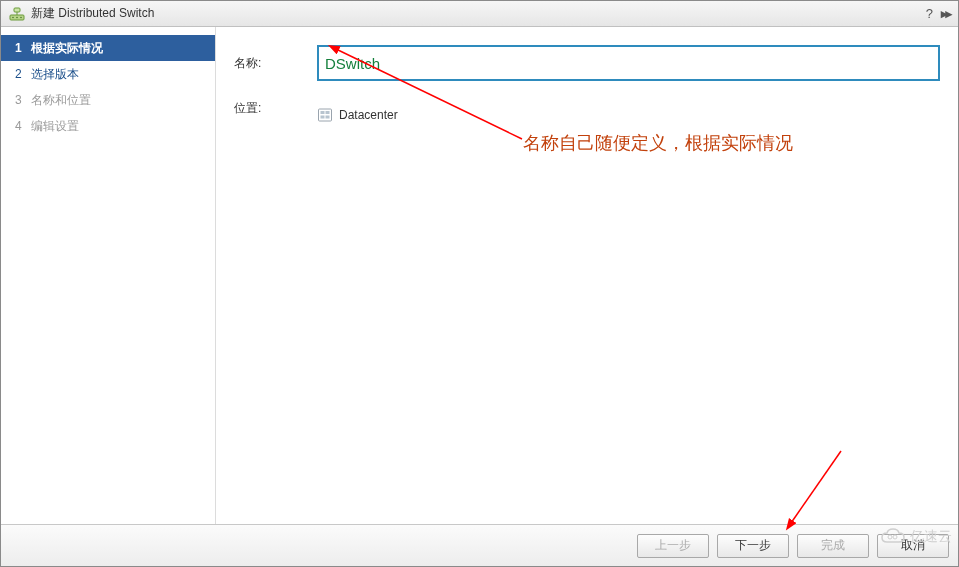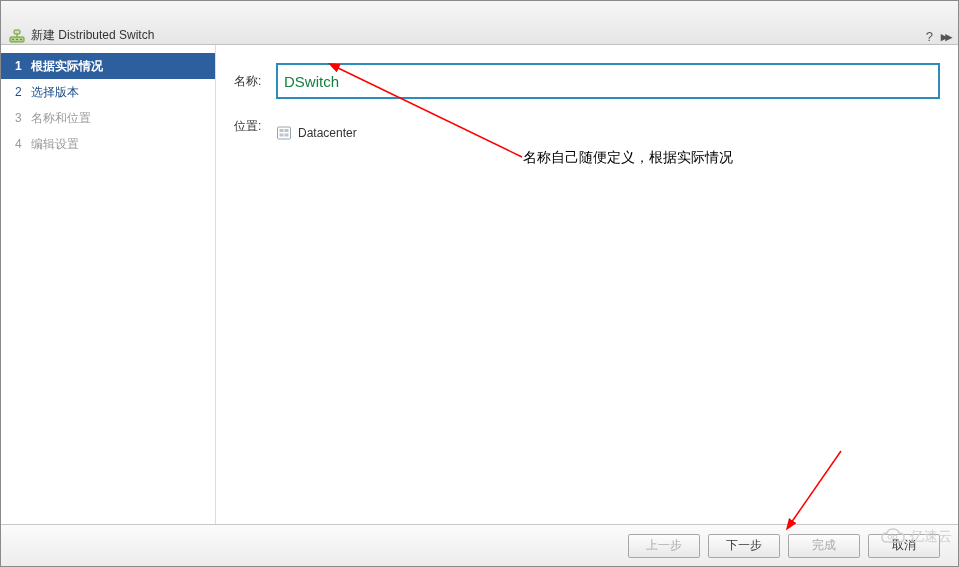"新建 Distributed Switch" .titlebar { align-items: flex-end -> center; height: 44px -> 26px }
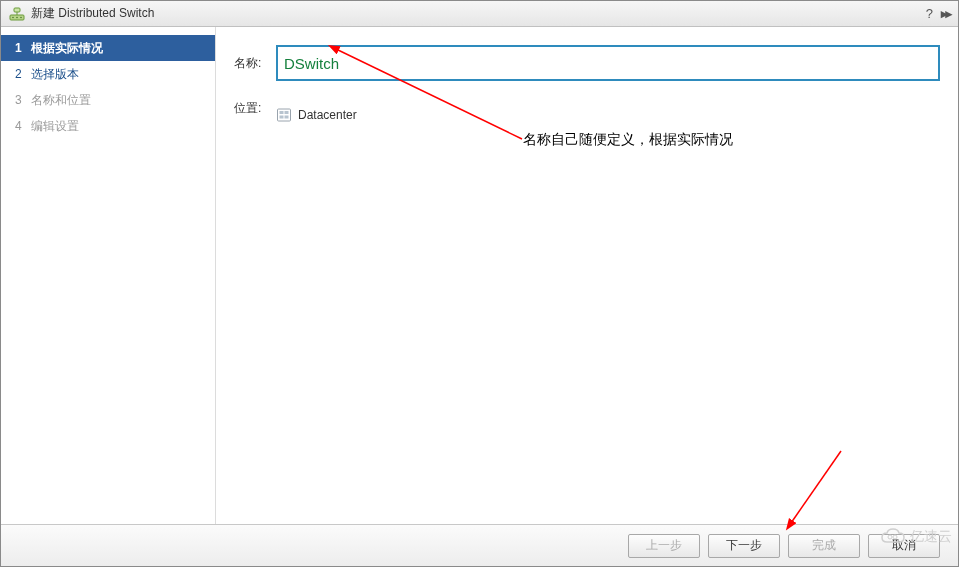"名称:" .form-row { gap: none -> 41px }
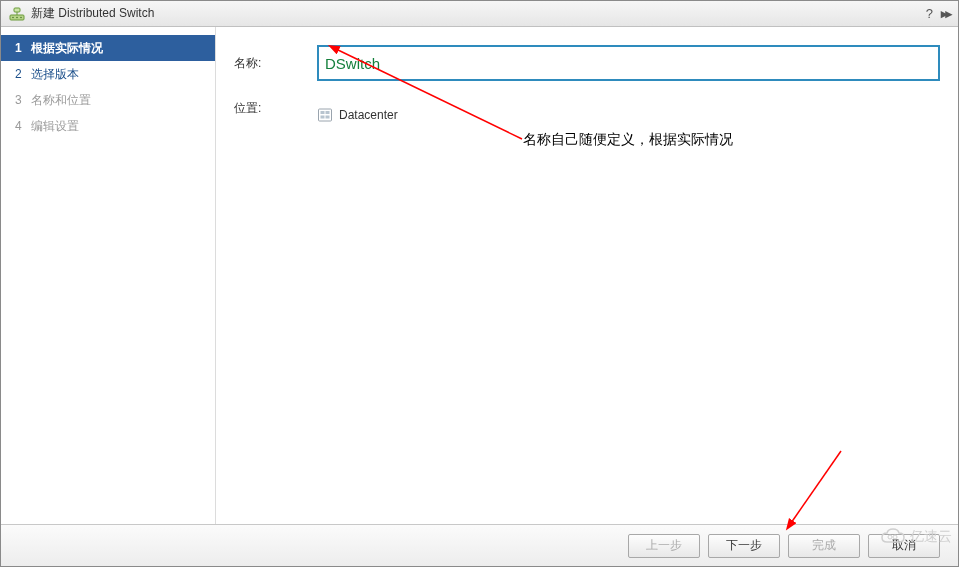"名称自己随便定义，根据实际情况" .anno-text { color: #000000 -> #c2410c; font-size: 14px -> 18px }
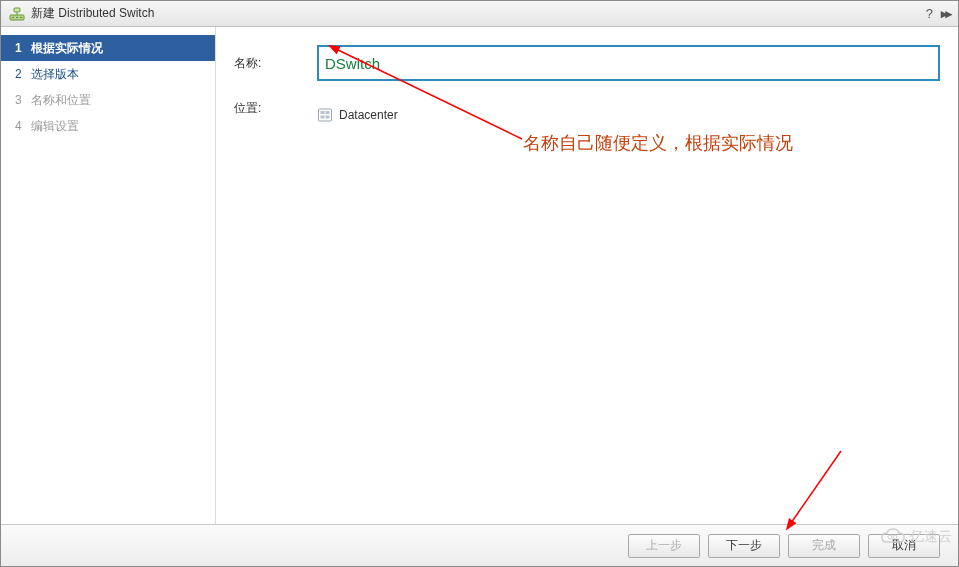"上一步" .footer { padding: 0 18px -> 0 9px }
